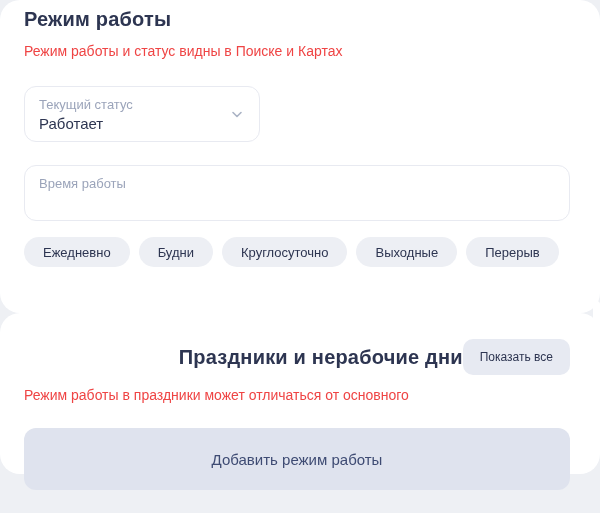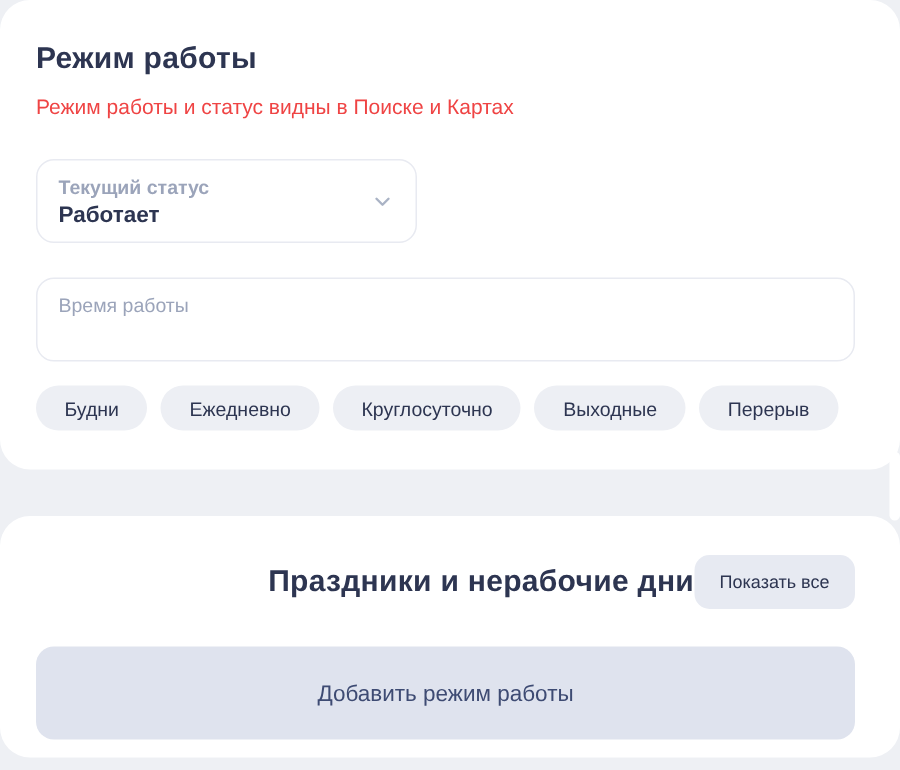"Режим работы" .card-schedule { margin-bottom: 31px -> none; padding: 28px 30px 0 24px -> 8px 30px 0 24px }
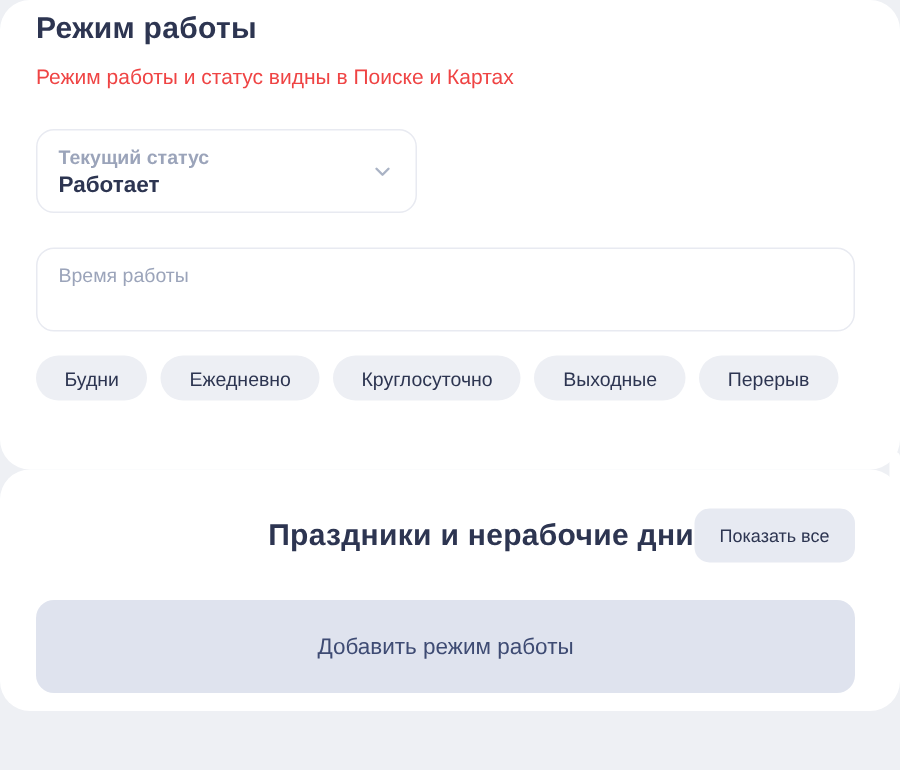"Текущий статус" .select-field { font-weight: bold -> none; width: 254px -> 236px }
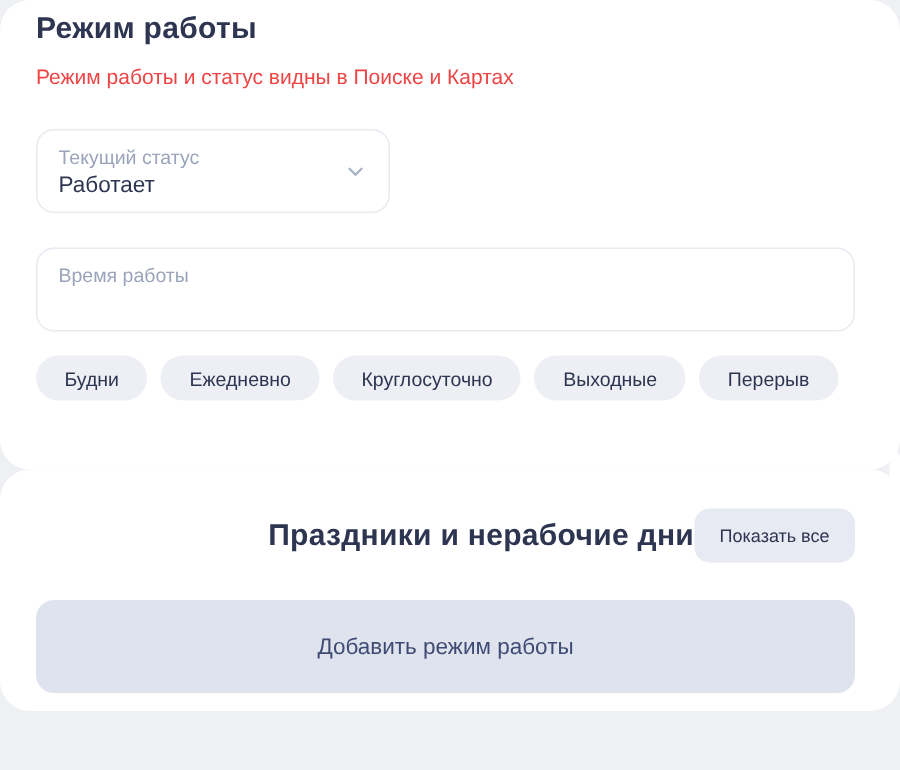"Будни" button.chip { order: before "Ежедневно" -> after "Ежедневно" }
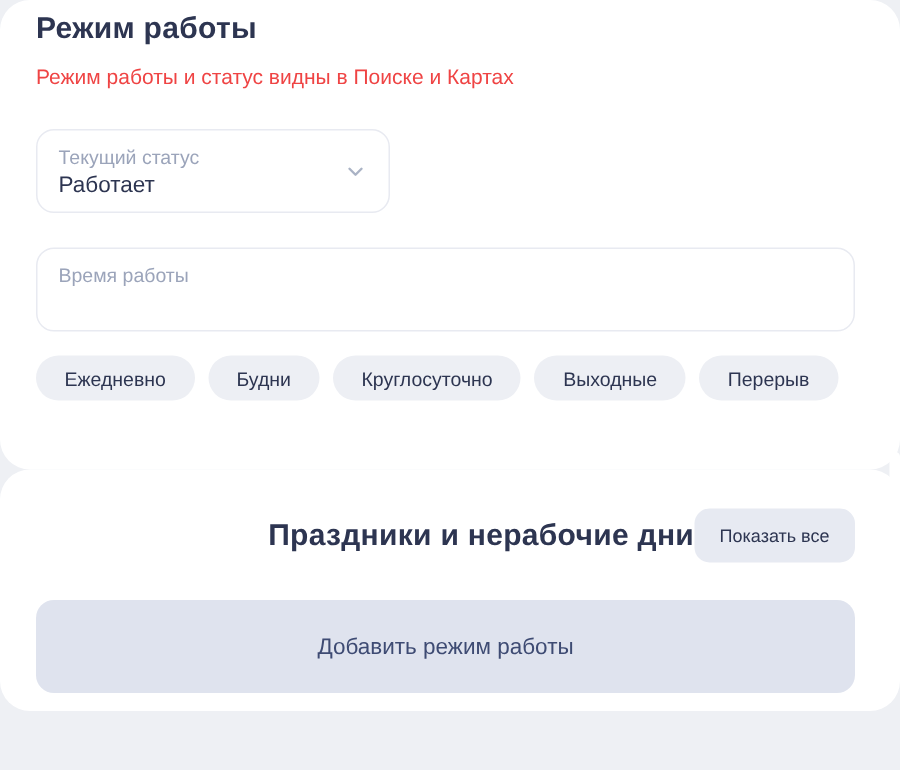"Режим работы в праздники может" p.card-subtitle { html: none -> <p>Режим работы в праздники может отличаться от основного</p> }
